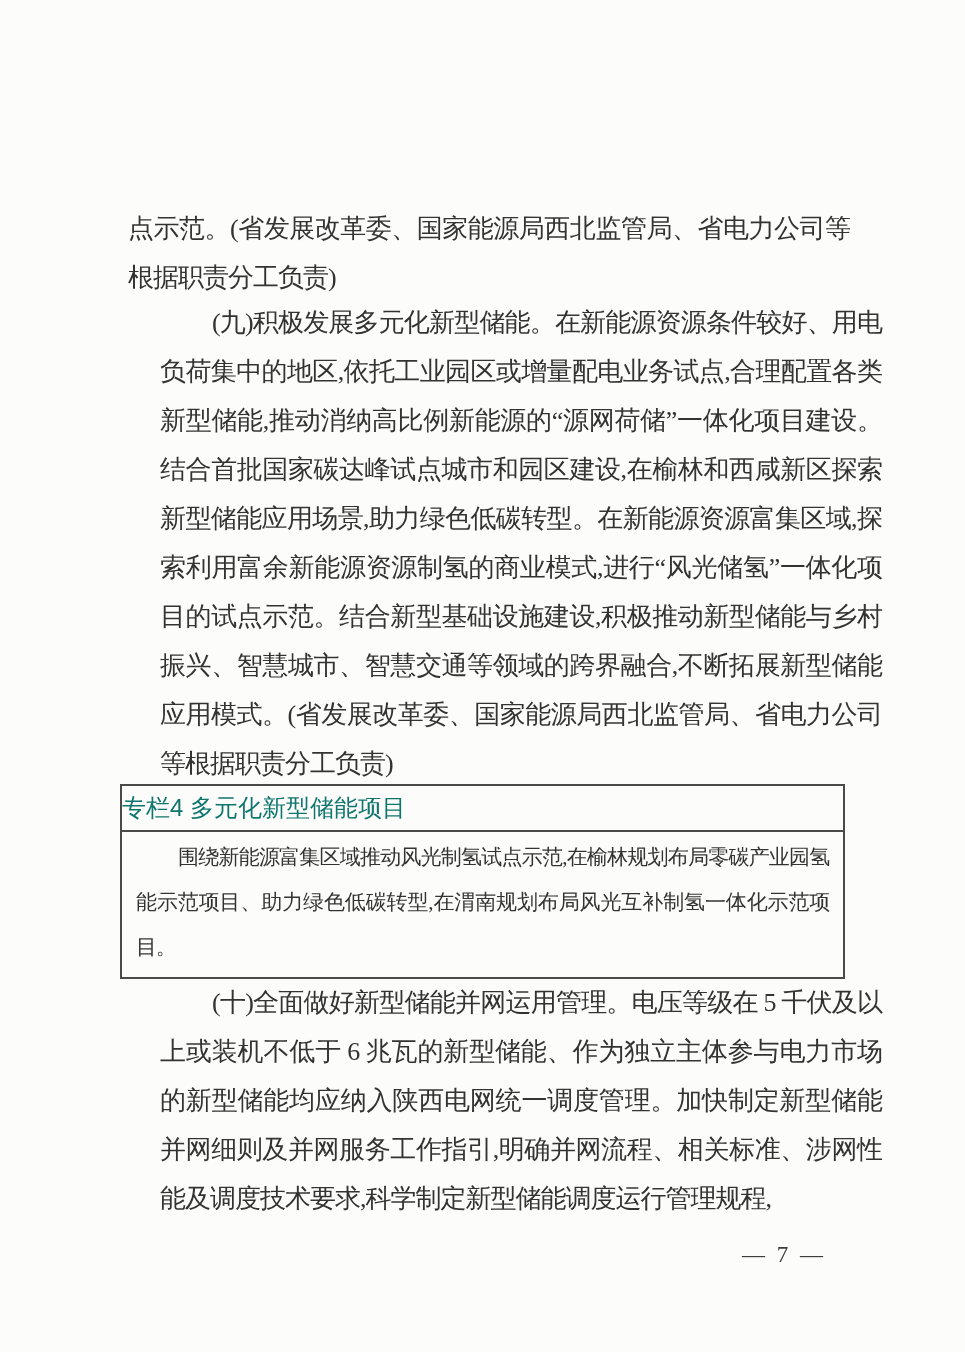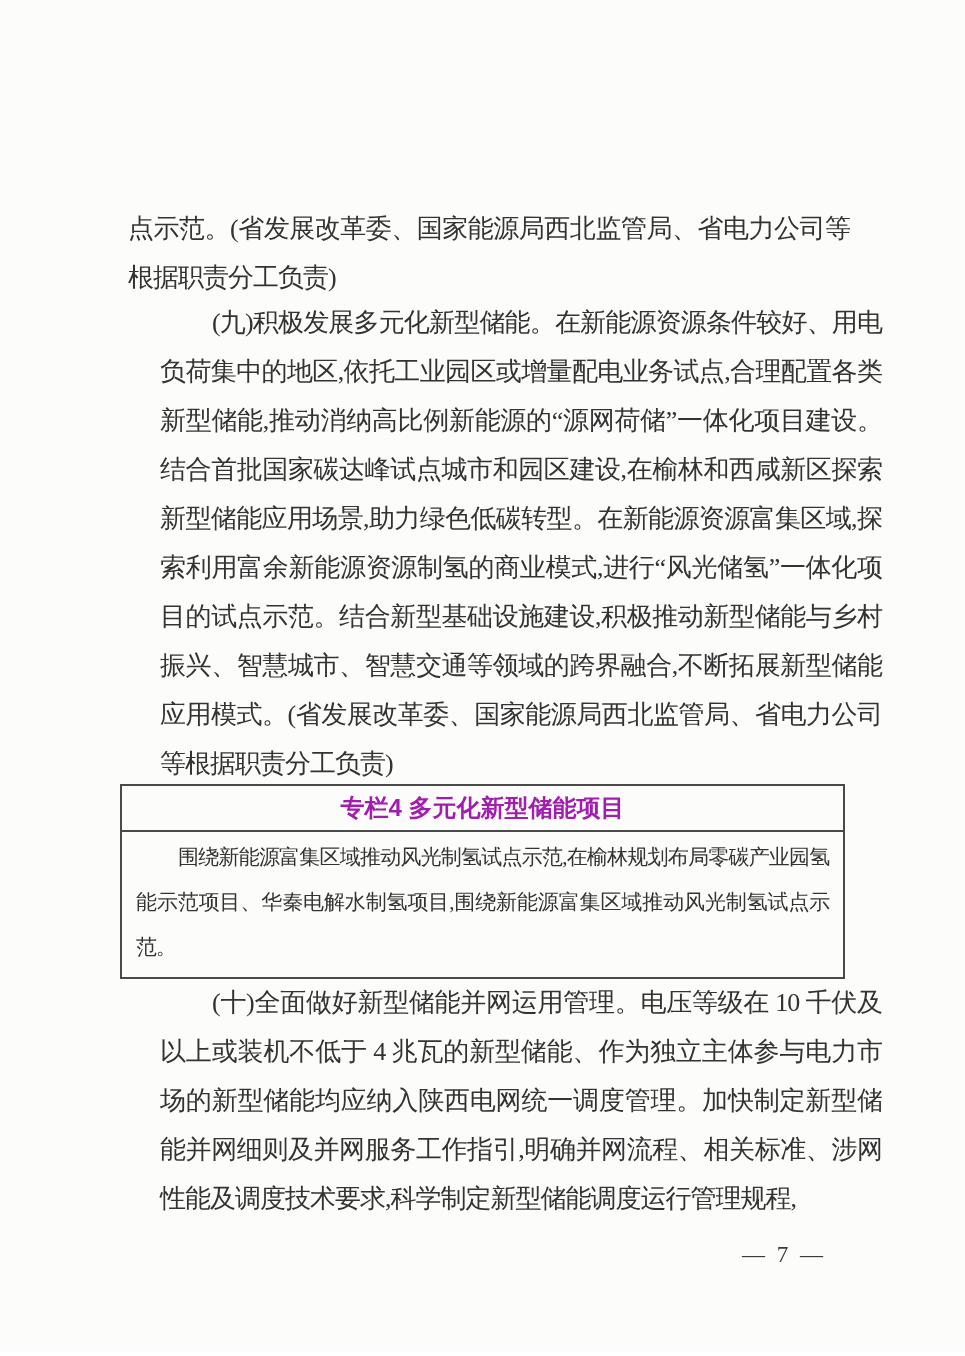"专栏4 多元化新型储能项目" .callout-title { color: #a21caf -> #0f766e; font-weight: bold -> normal; text-align: center -> none }
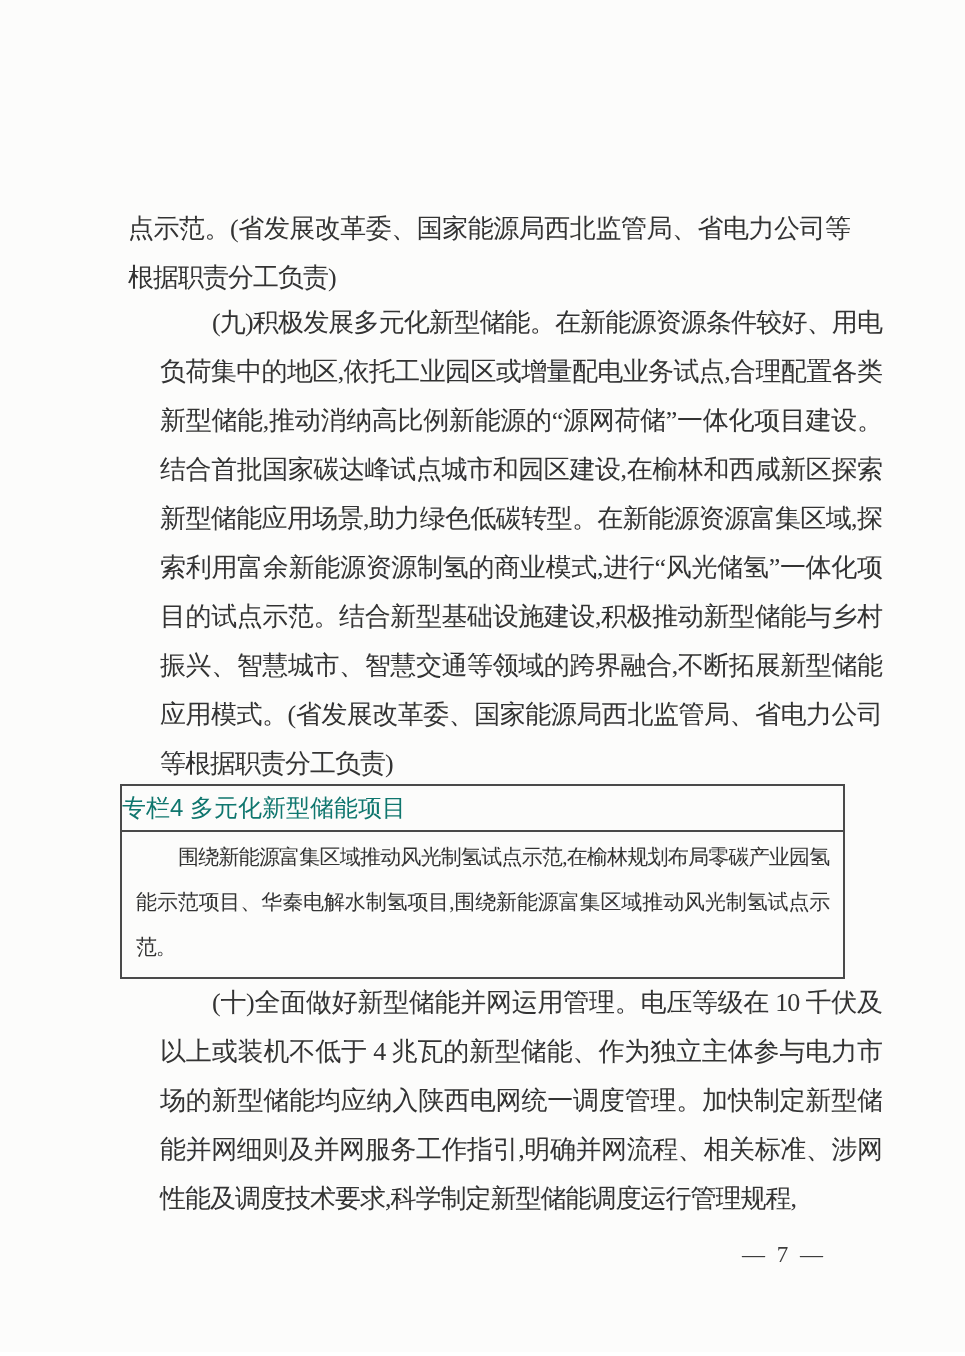"围绕新能源富集区域推动风光制氢试点示范,在榆林规划布局零碳产业园氢能示范项目、华" div.callout-body { text: 华秦电解水制氢项目,围绕新能源富集区域推动风光制氢试点示范 -> 助力绿色低碳转型,在渭南规划布局风光互补制氢一体化示范项目 }
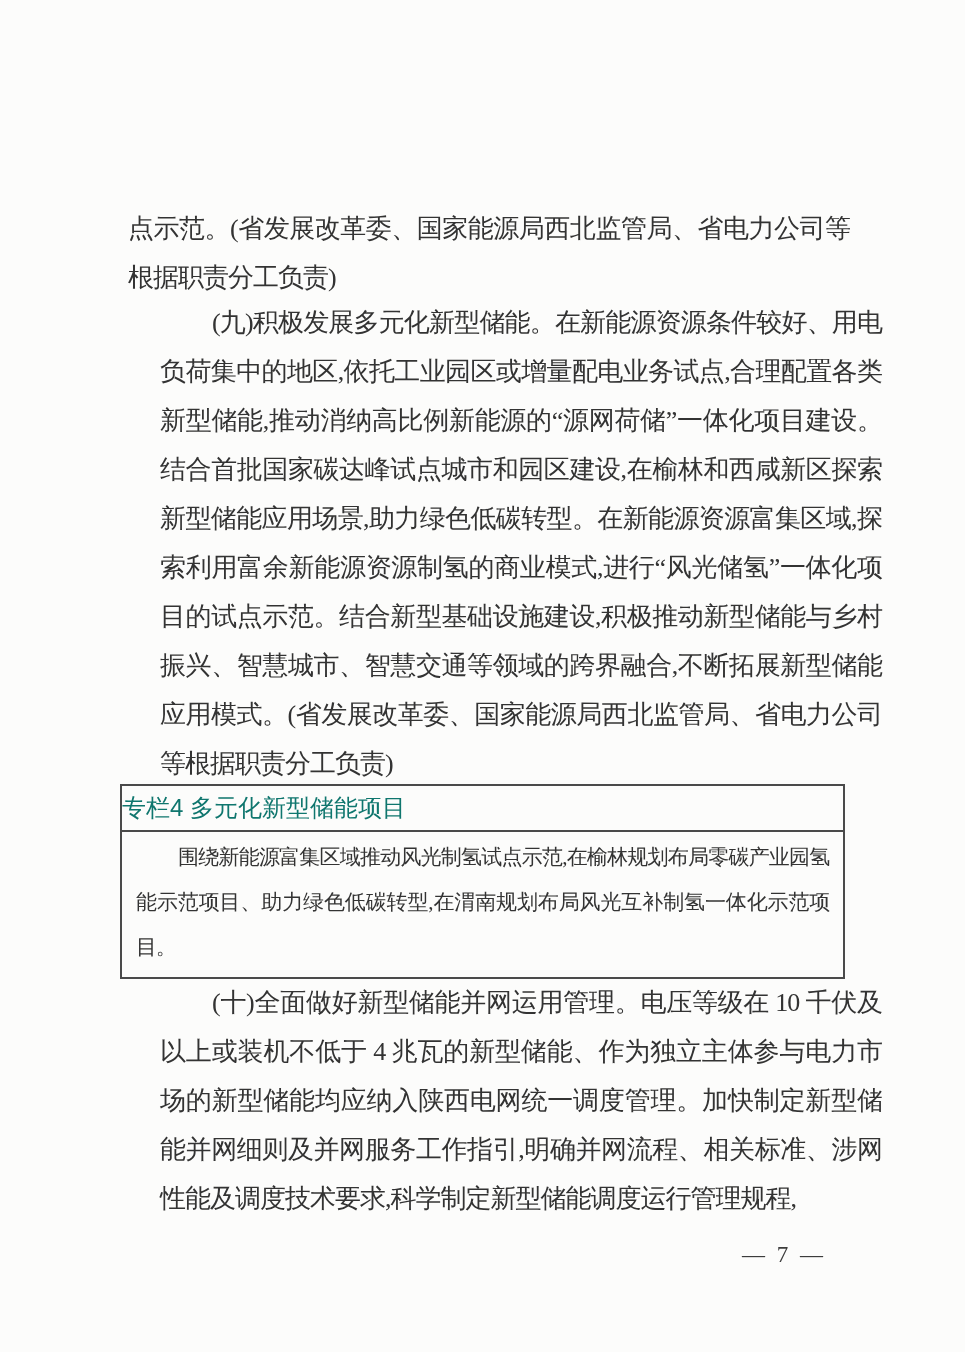"(十)全面做好新型储能并网运用管理。电压等级在 10 千伏及以上或装机不低于 4" p.para { text: 10 千伏及以上或装机不低于 4 -> 5 千伏及以上或装机不低于 6 }
